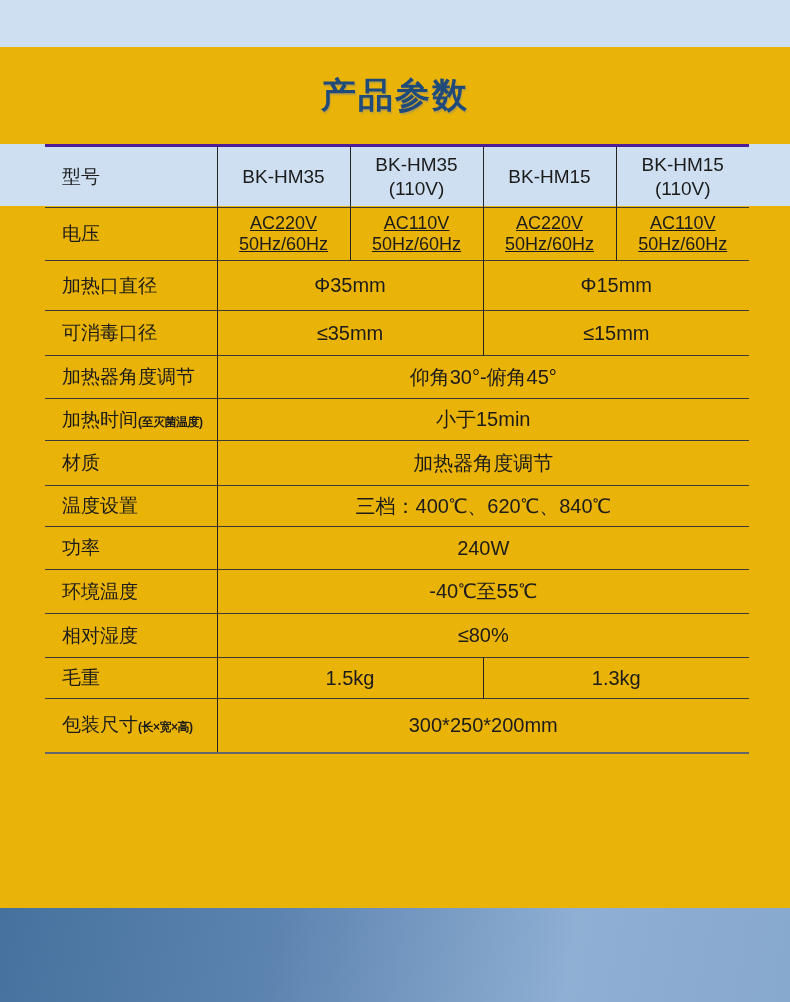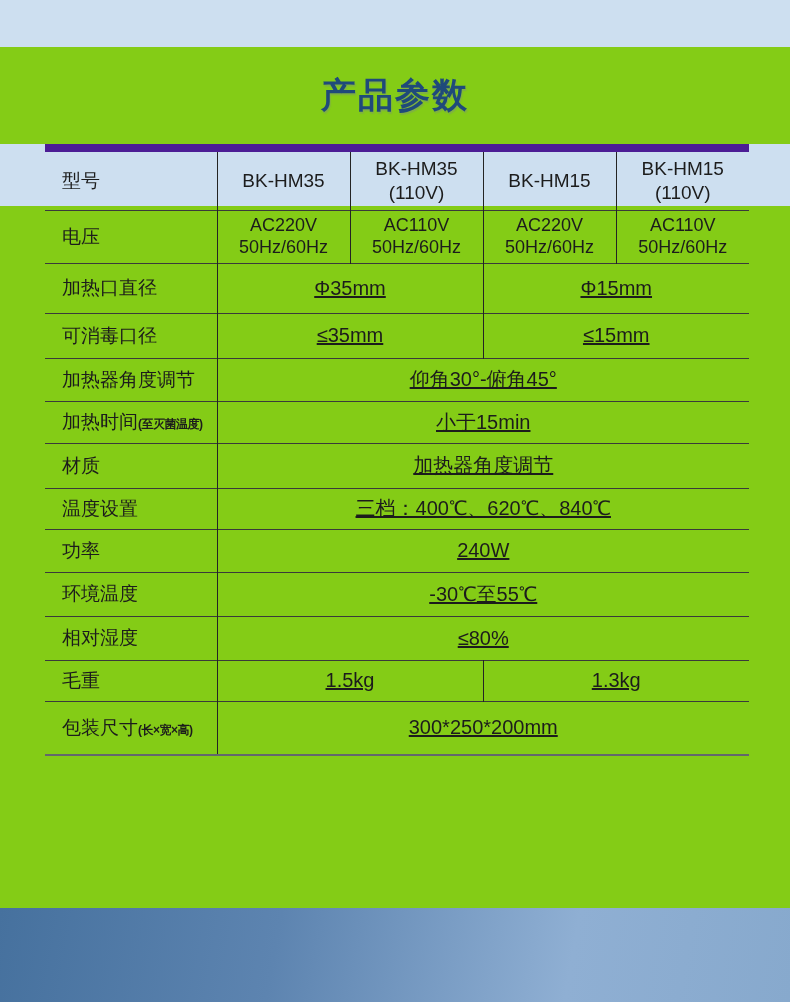"产品参数" .page { background: #84cc16 -> #eab308 }
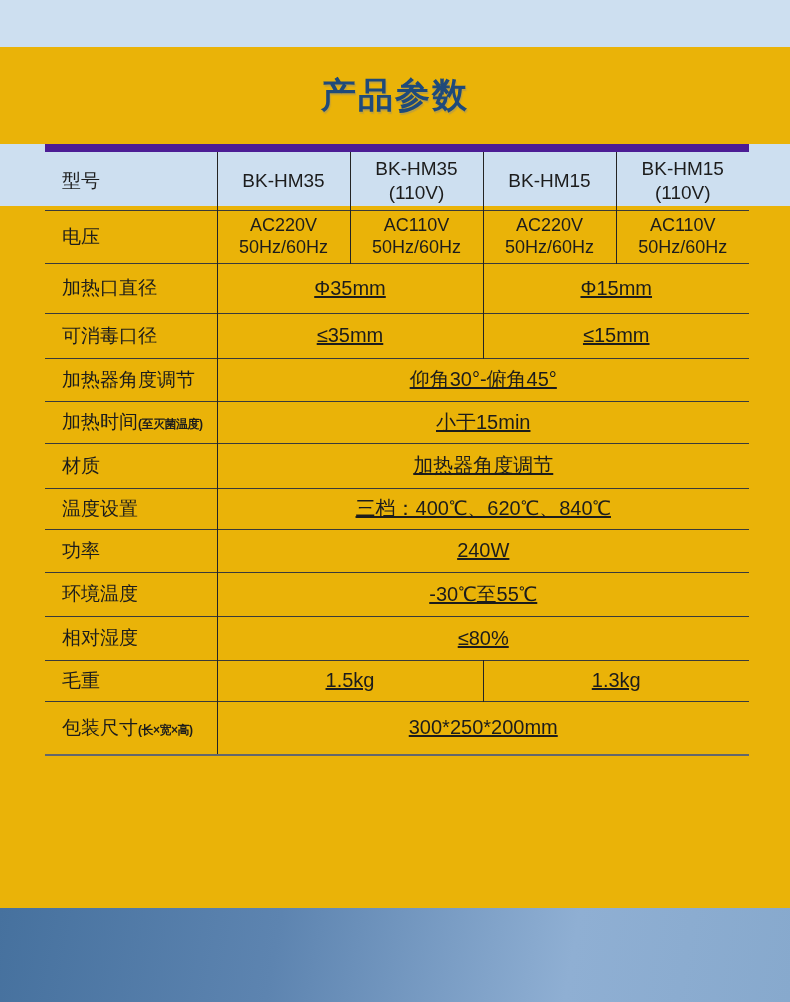"型号" table.spec { border-top: 8px solid #4c1d95 -> 3px solid #4c1d95 }
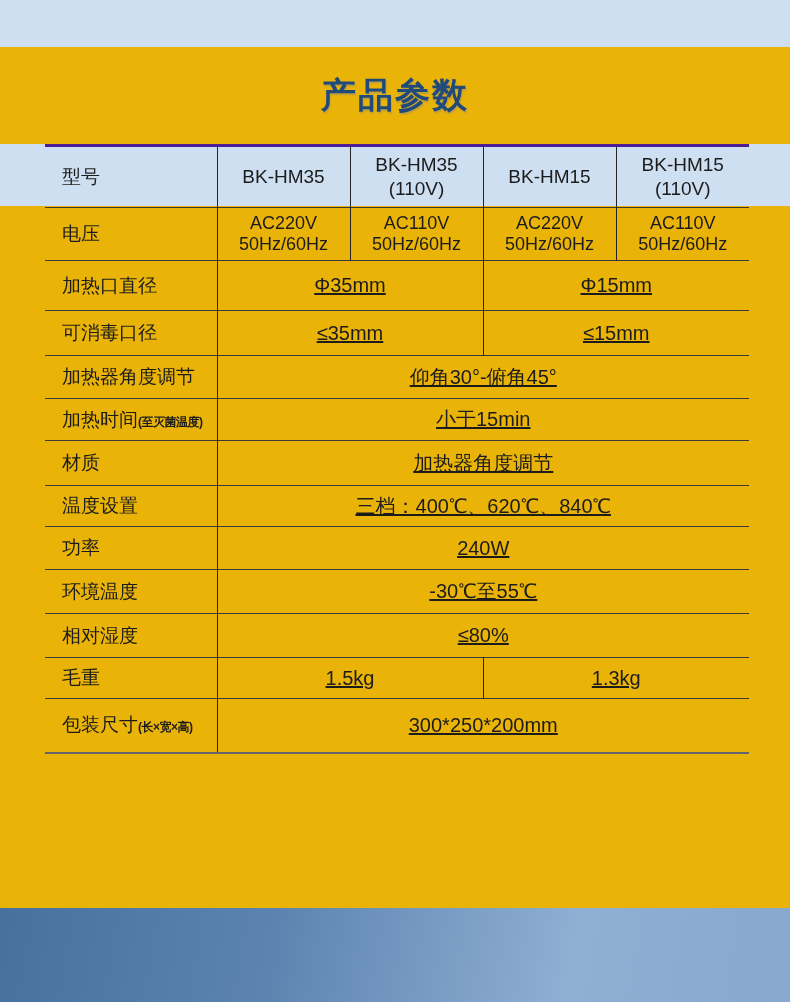"AC220V" .val2 { text-decoration: none -> underline }
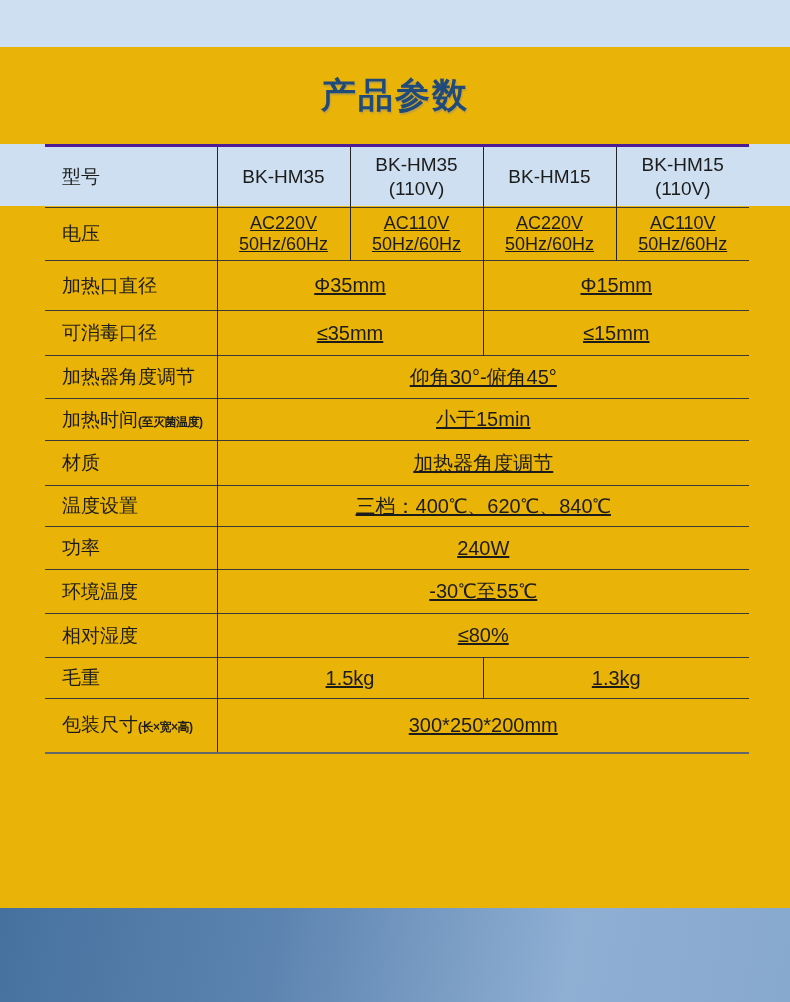"Φ35mm" .val { text-decoration: underline -> none }
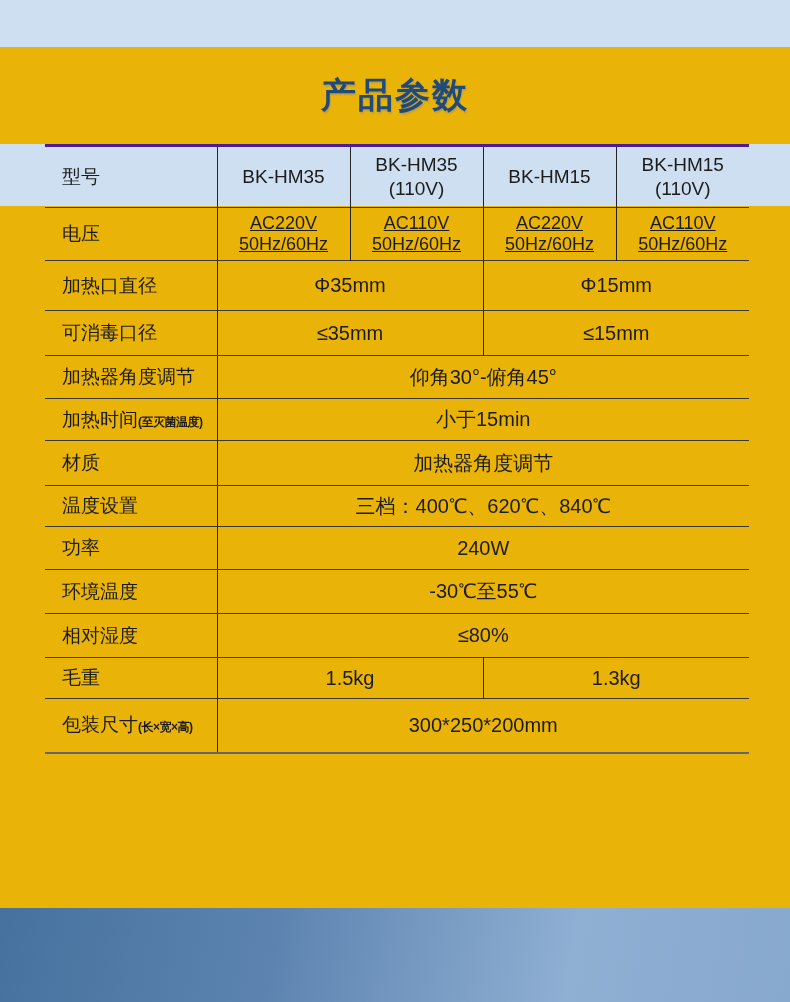"-30℃至55℃" td.v { text: -30 -> -40 }
